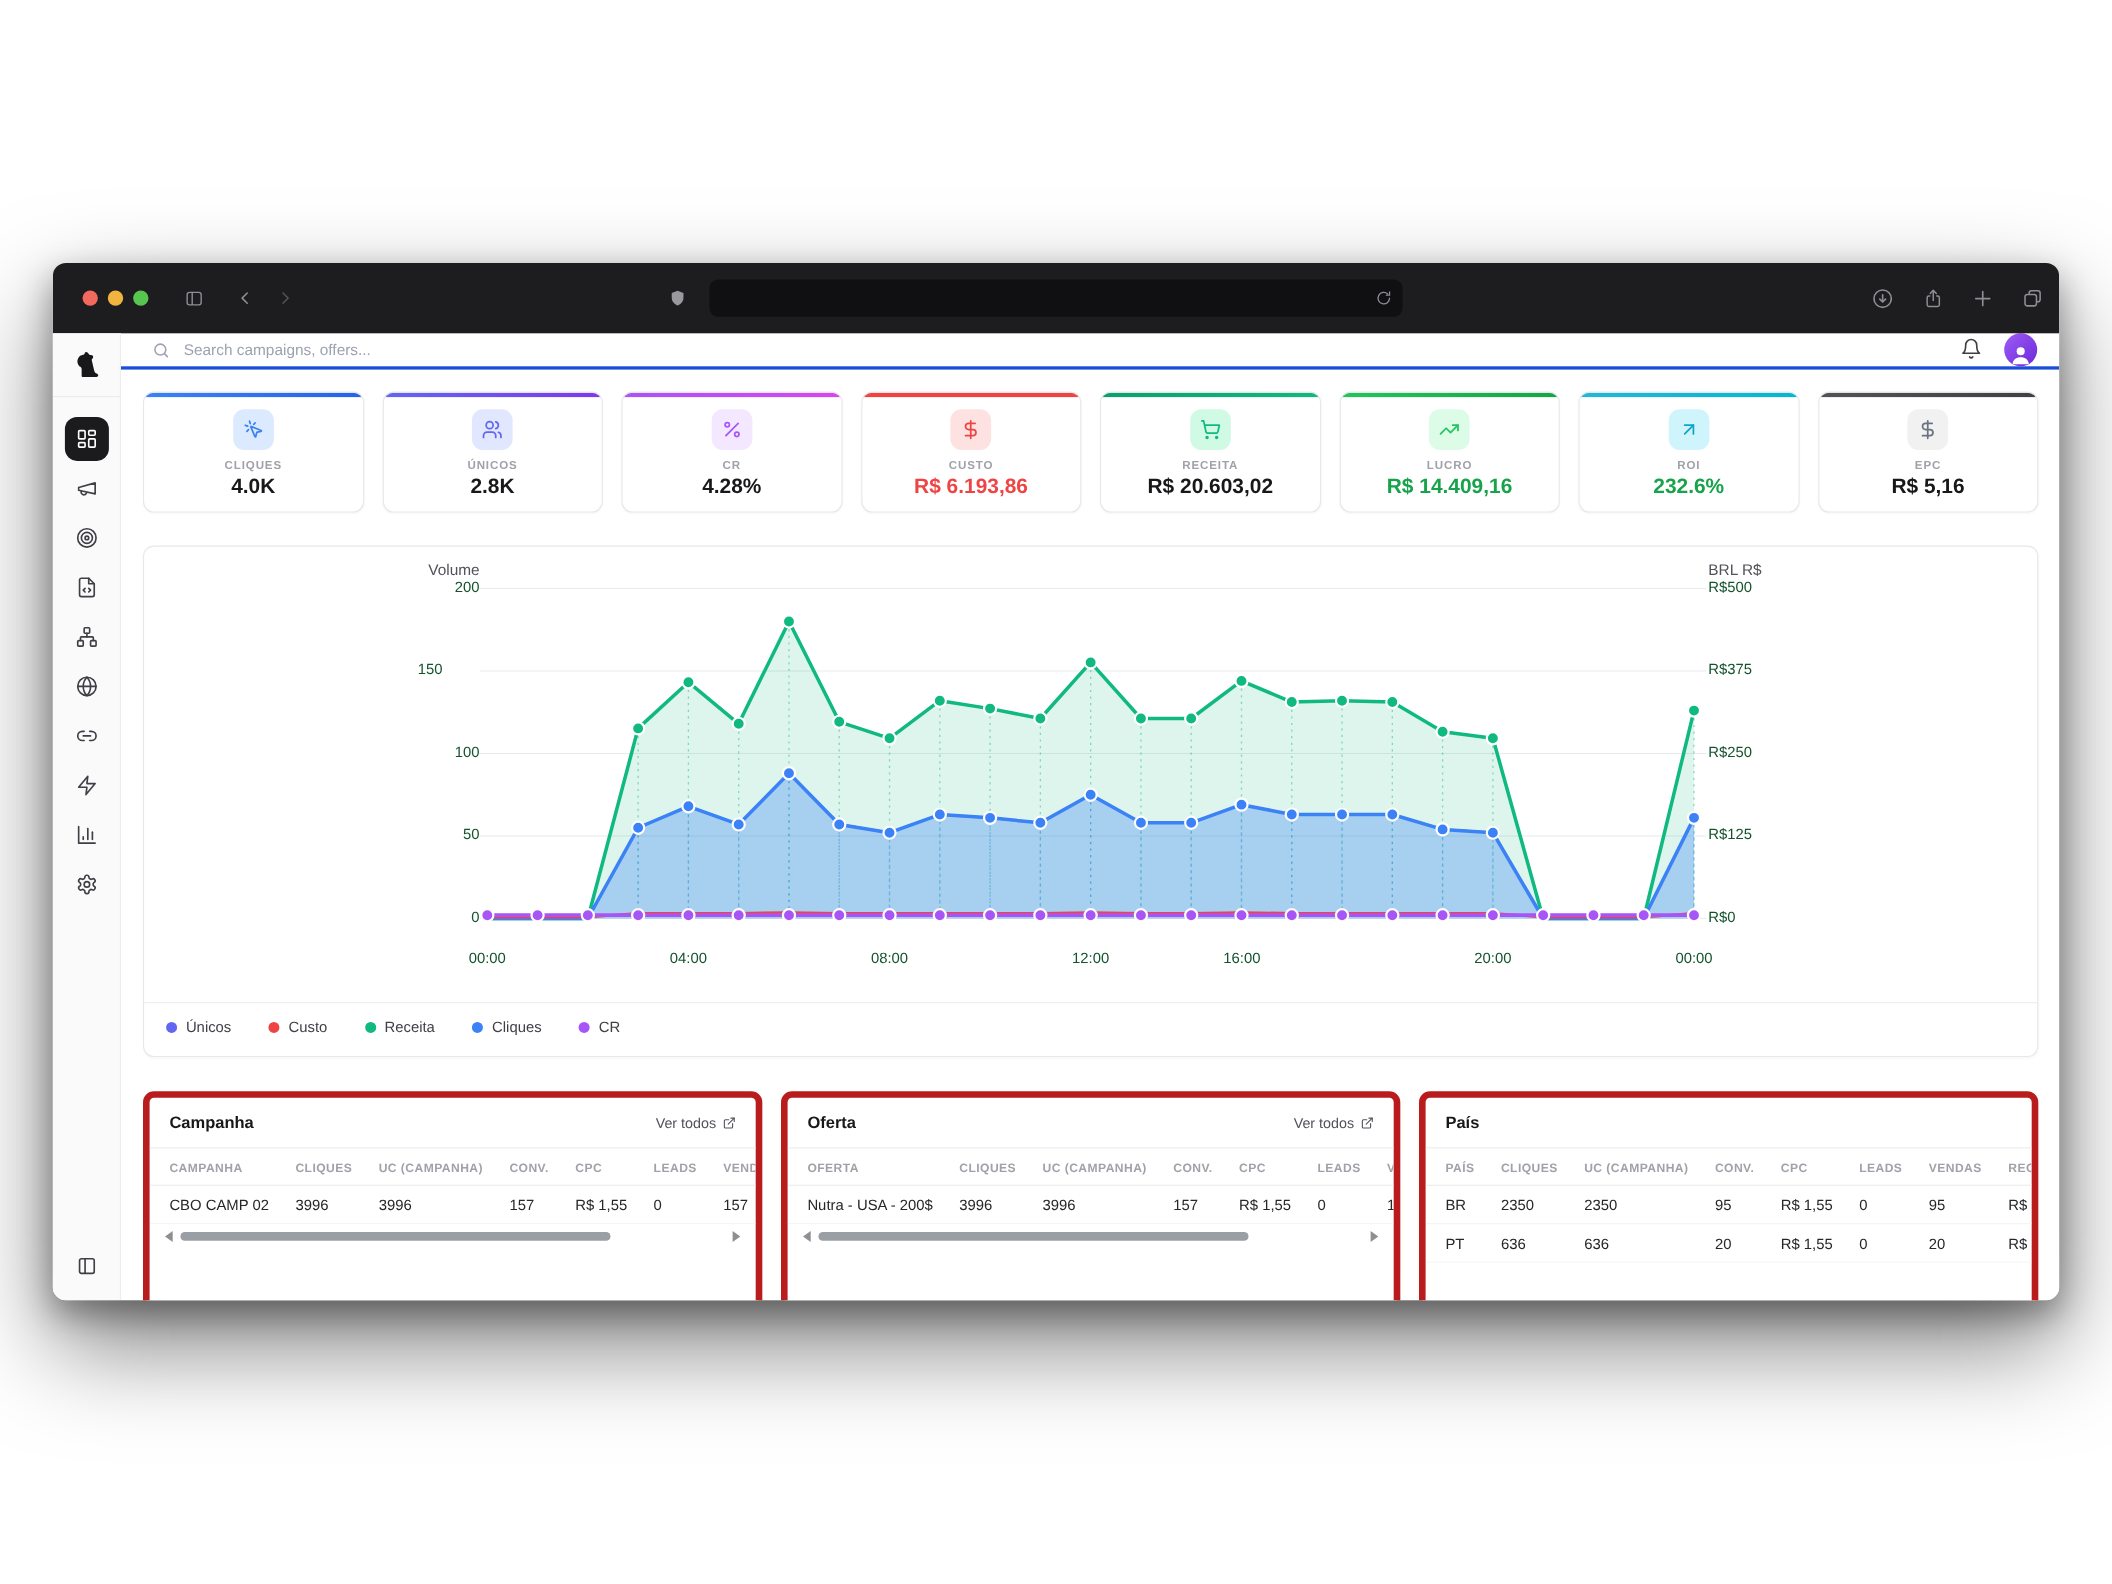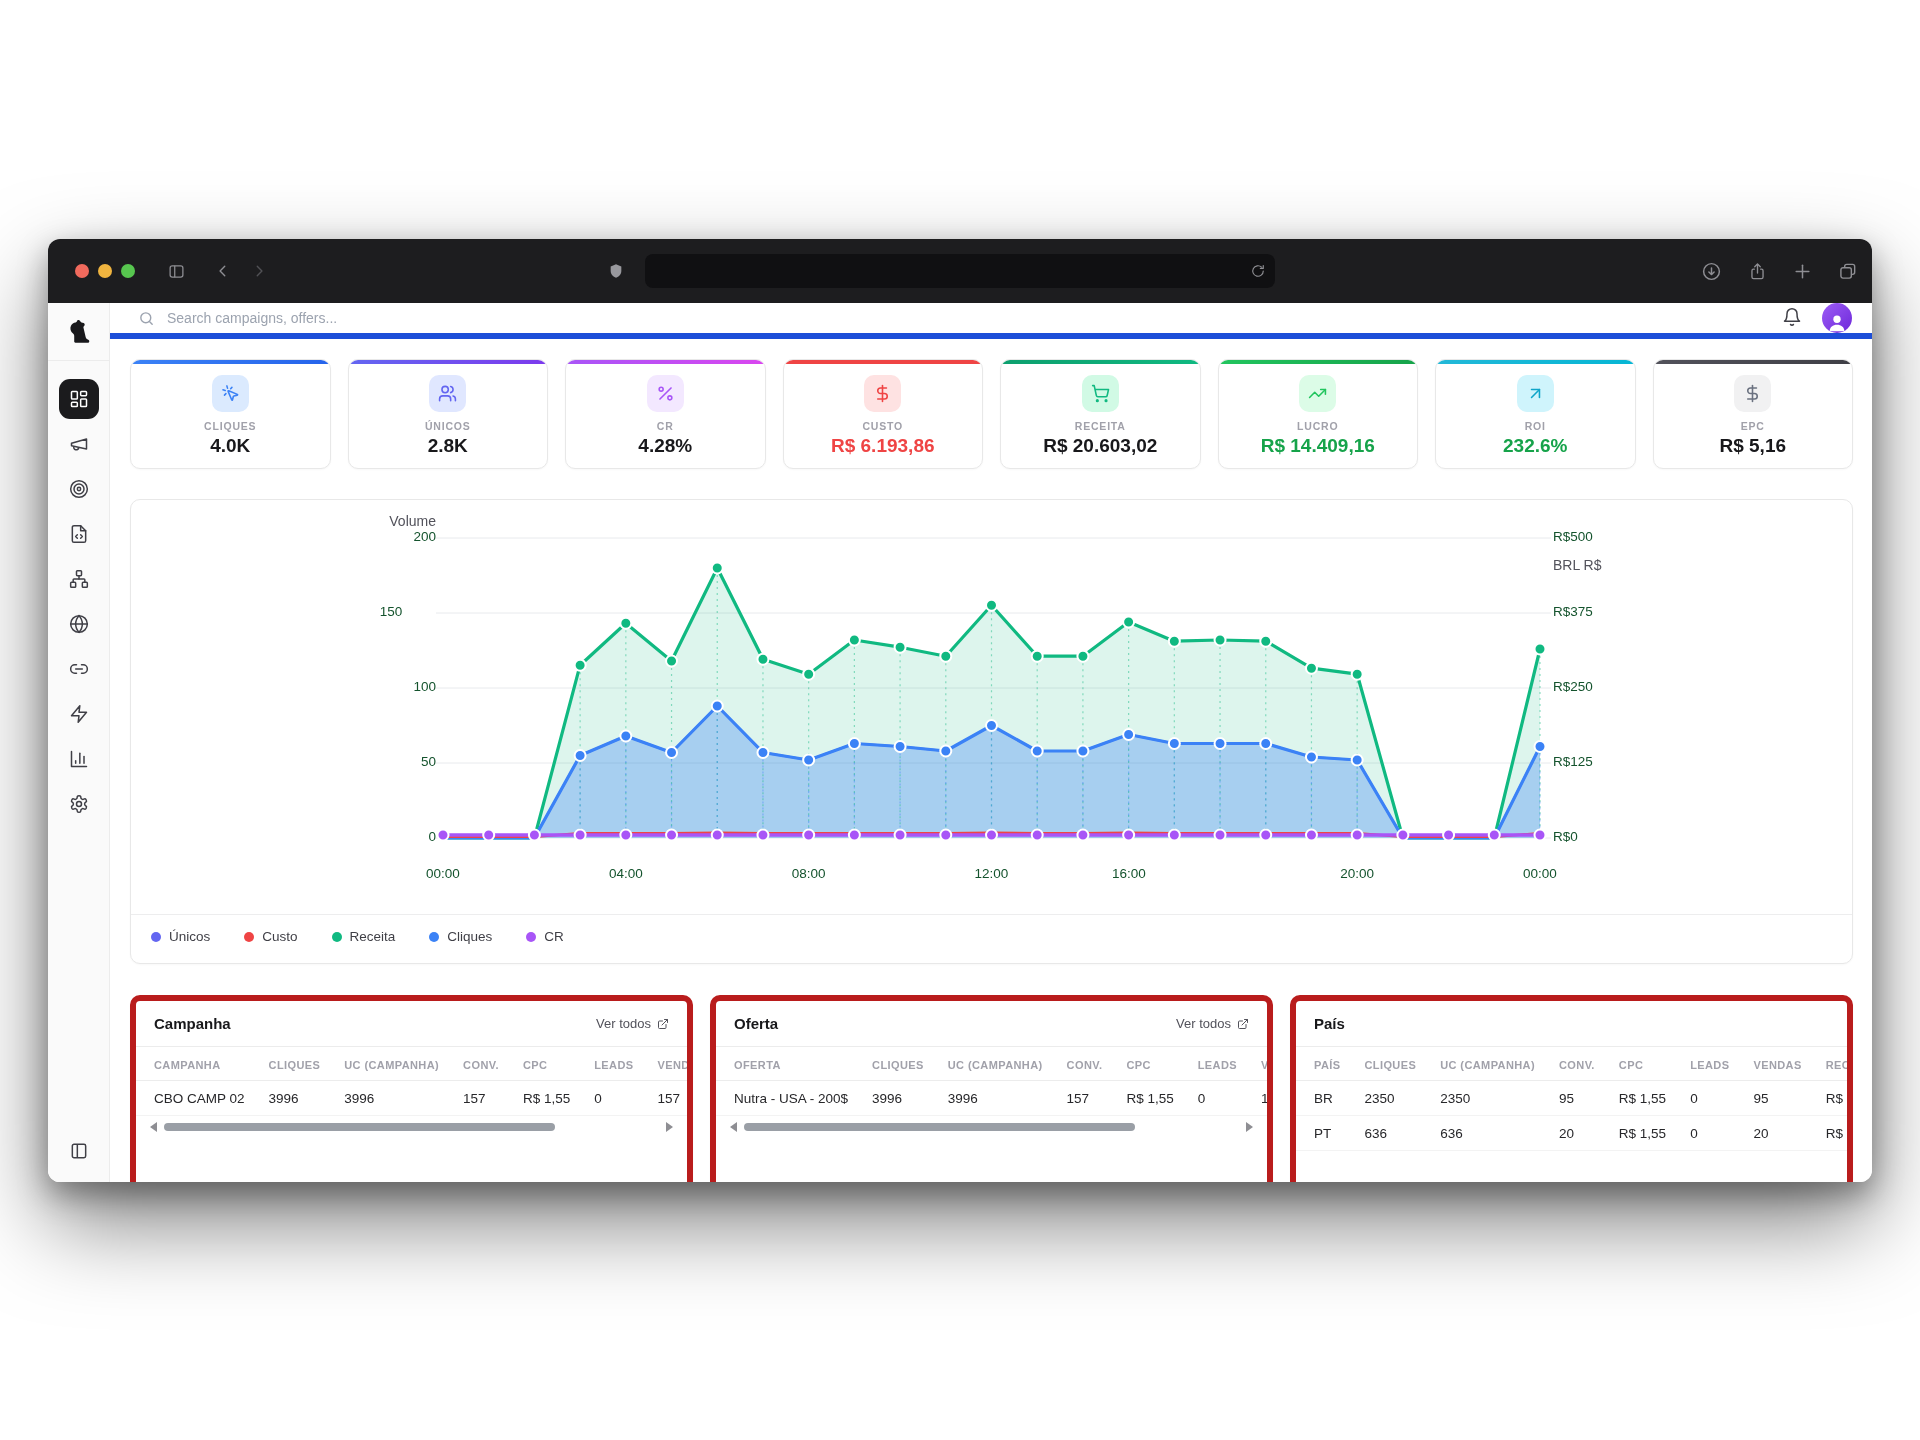"Search campaigns, offers..." .topbar { border-bottom: 6px solid #1d4ed8 -> 3px solid #1d4ed8 }
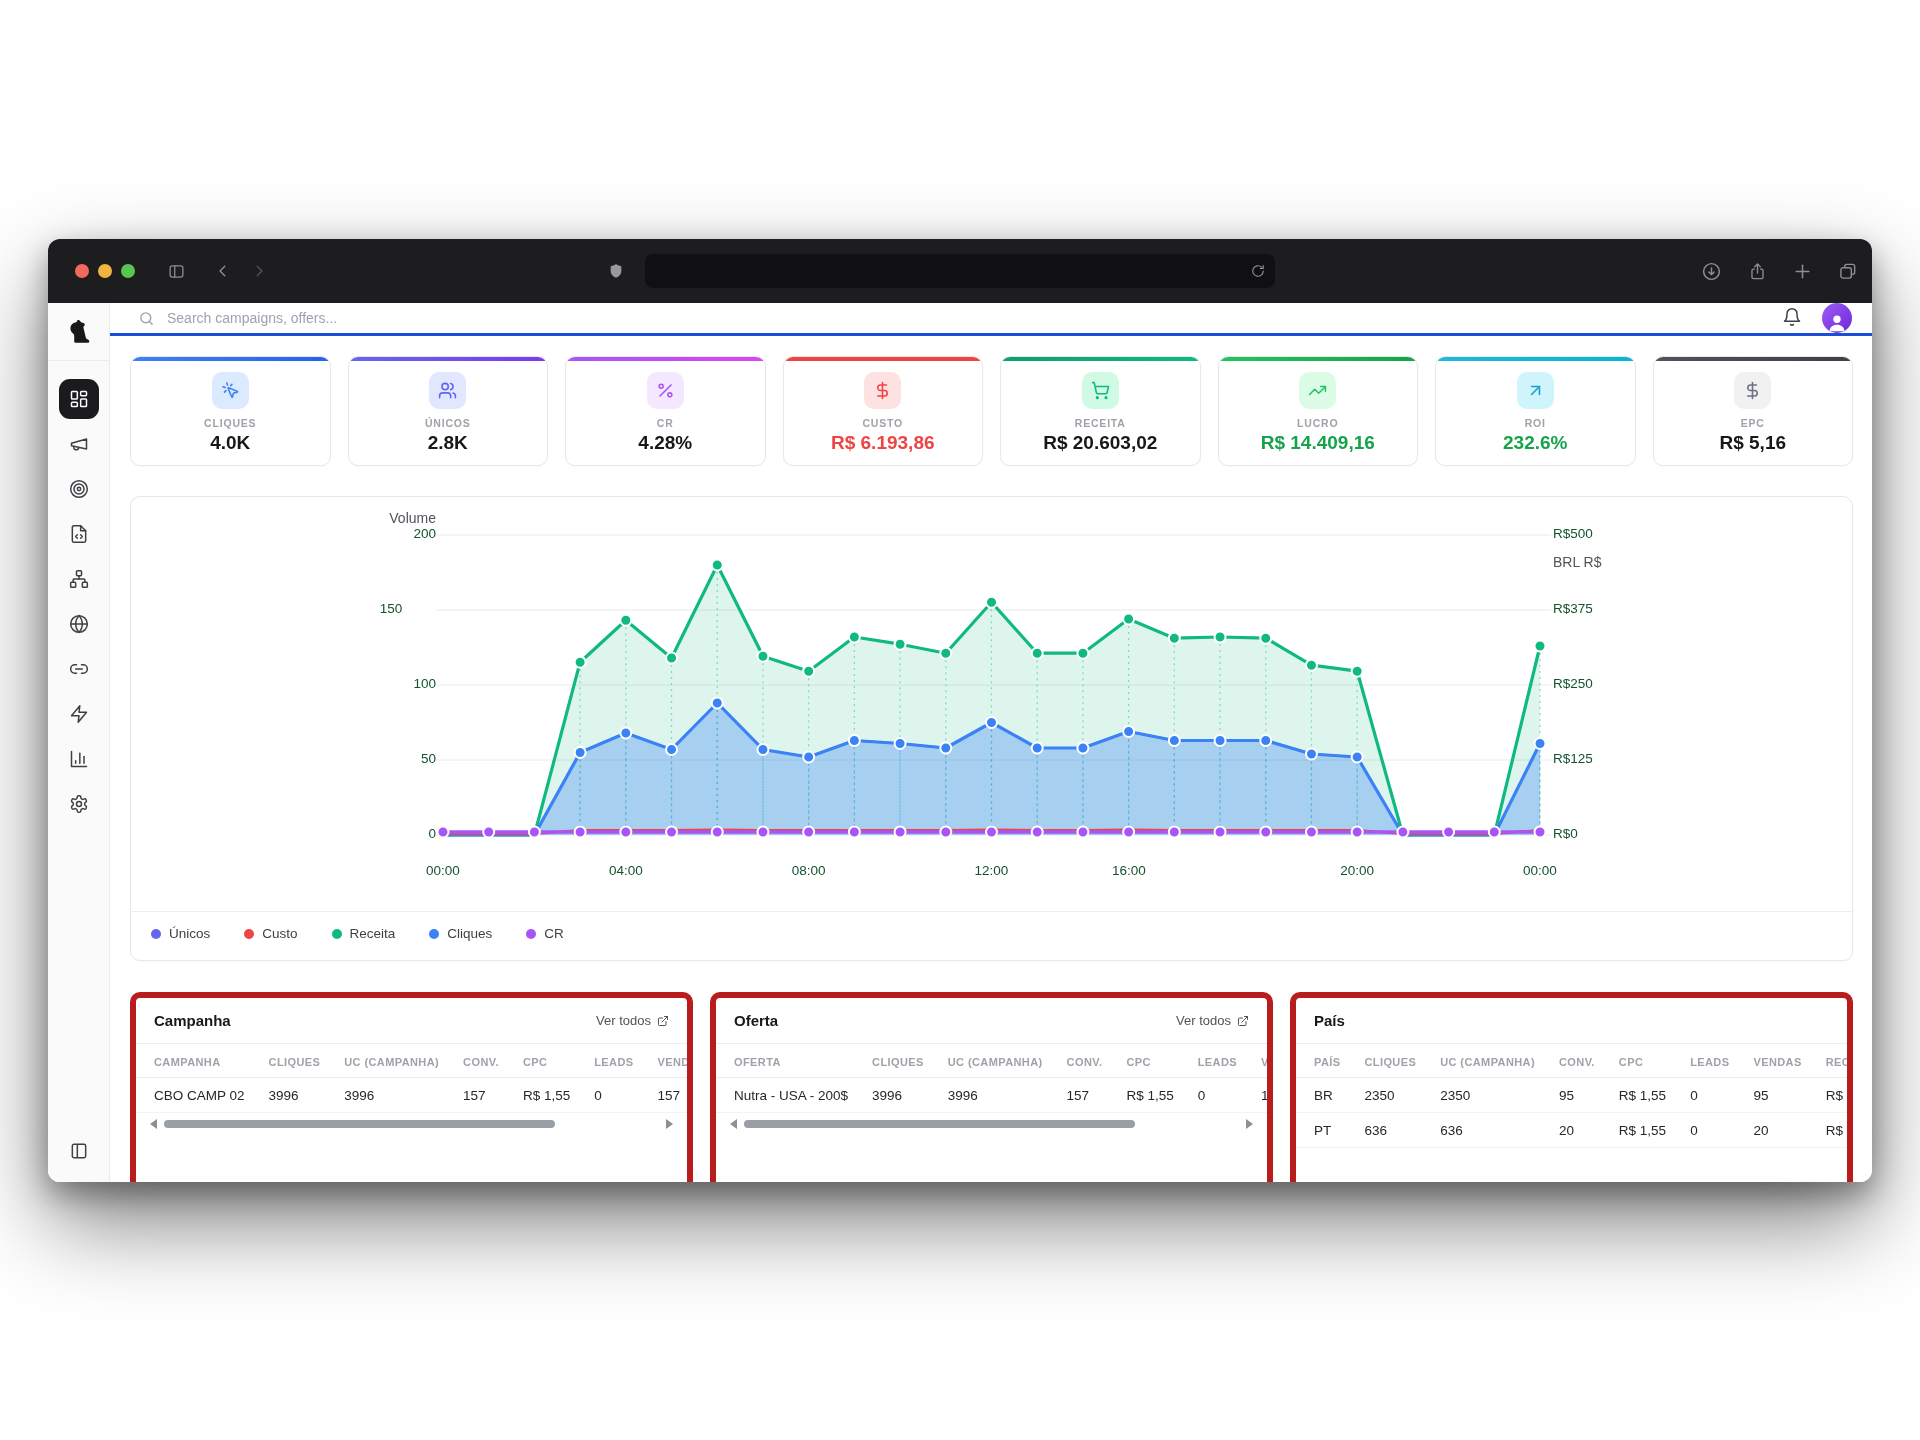"BRL R$" .ax-title.right { margin-top: 44px -> none }
